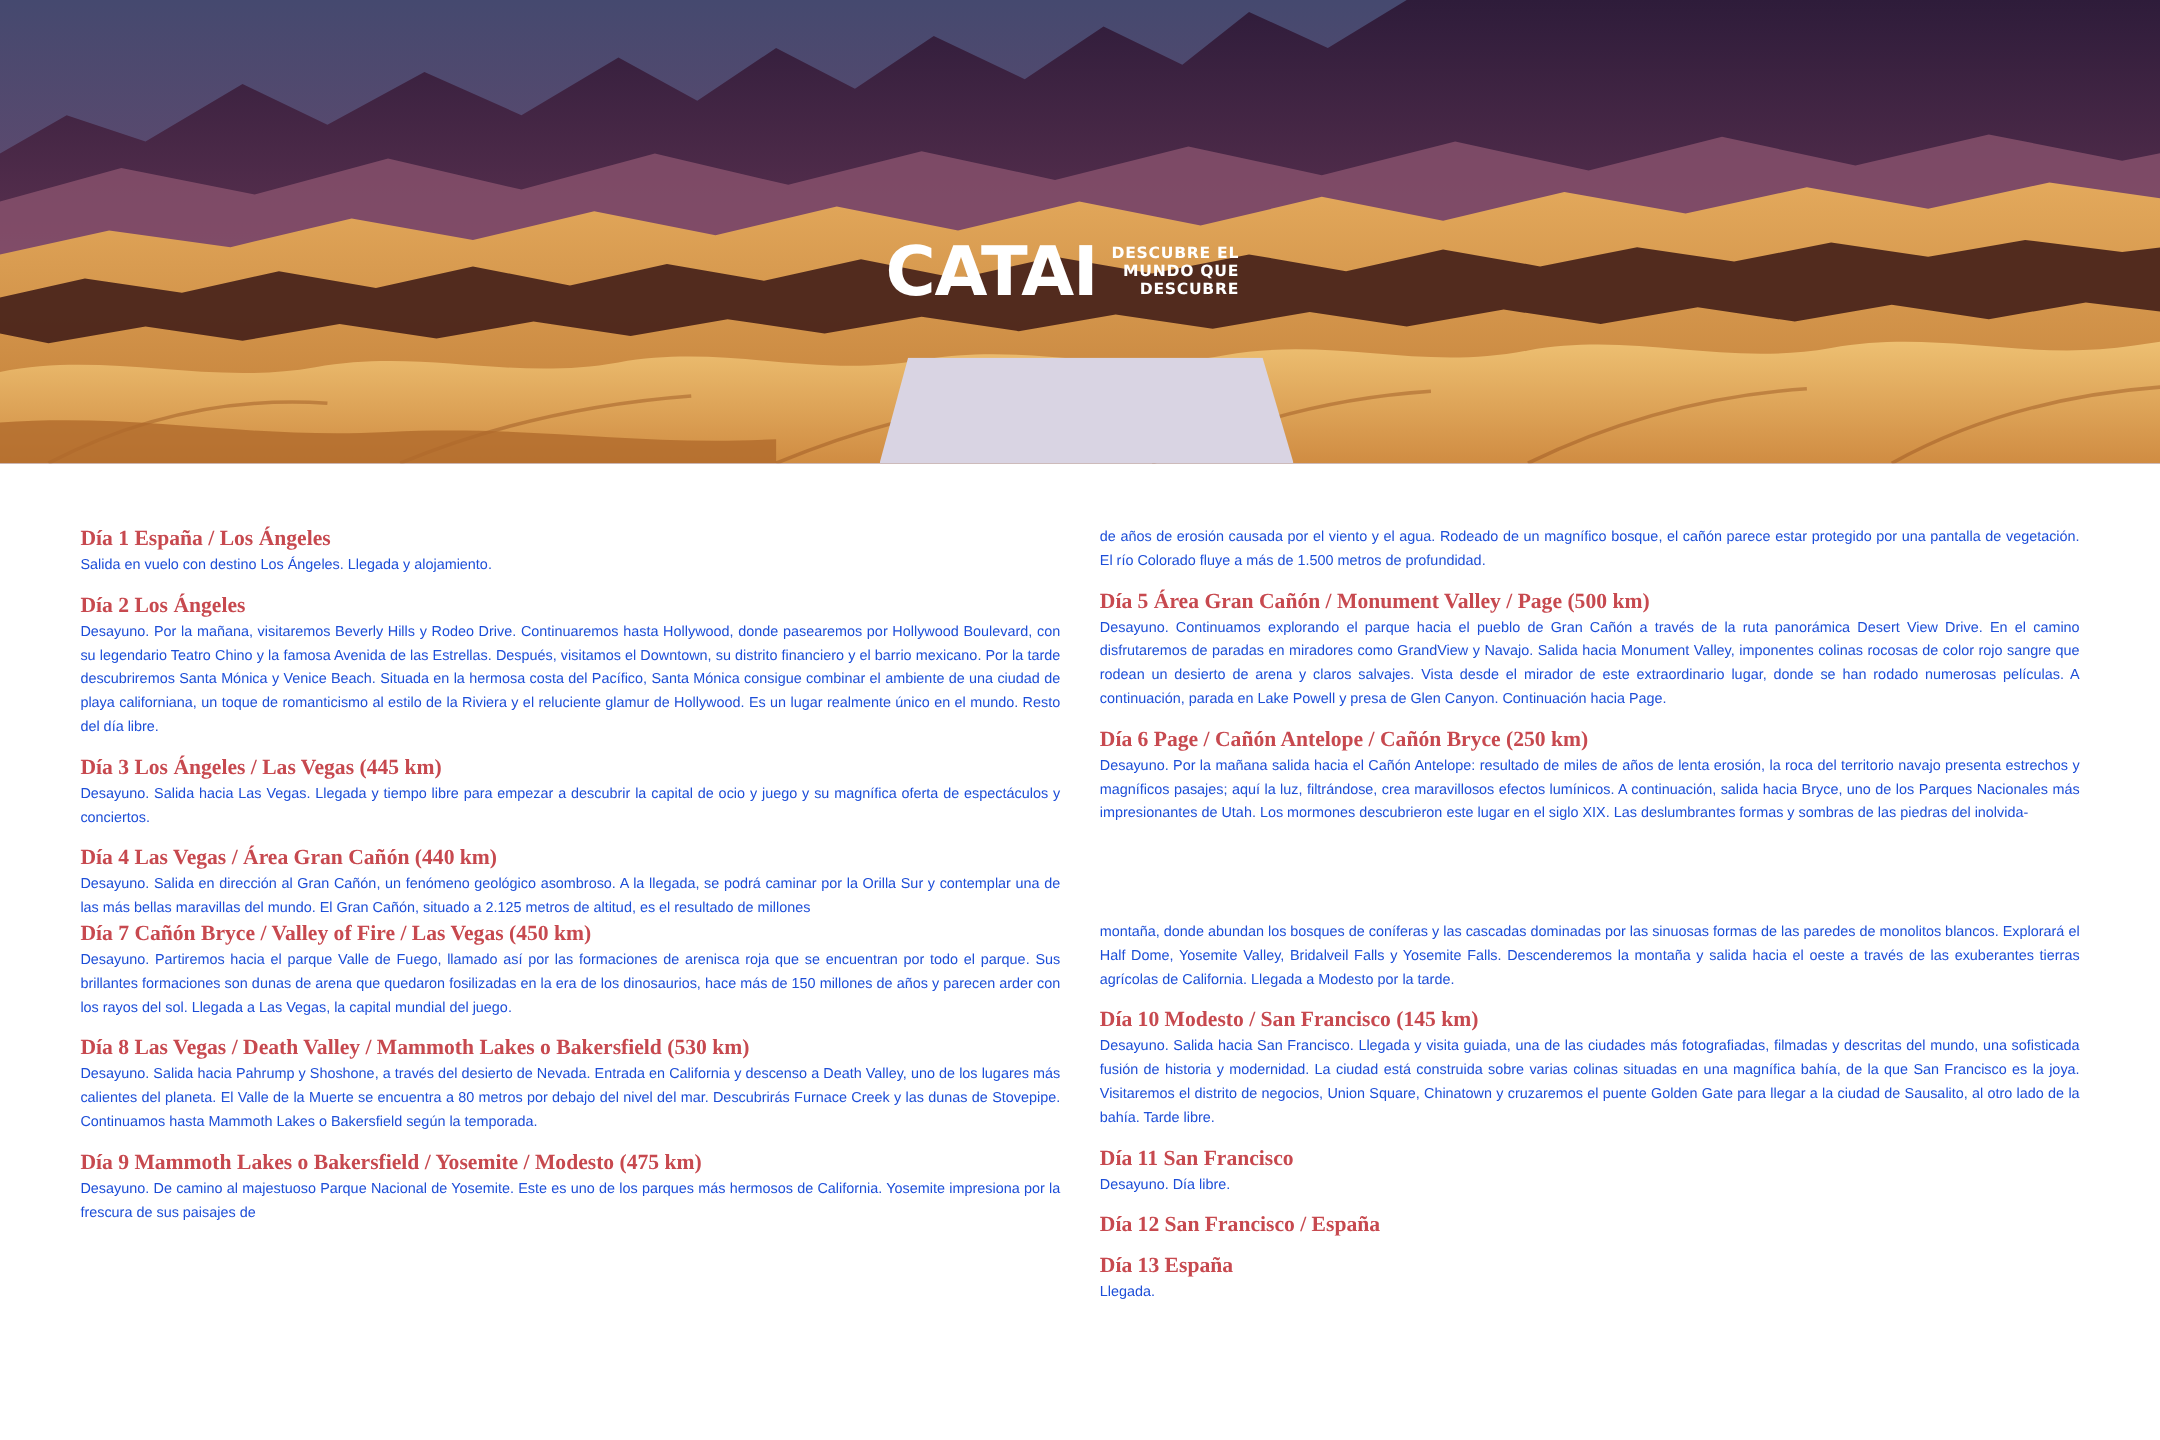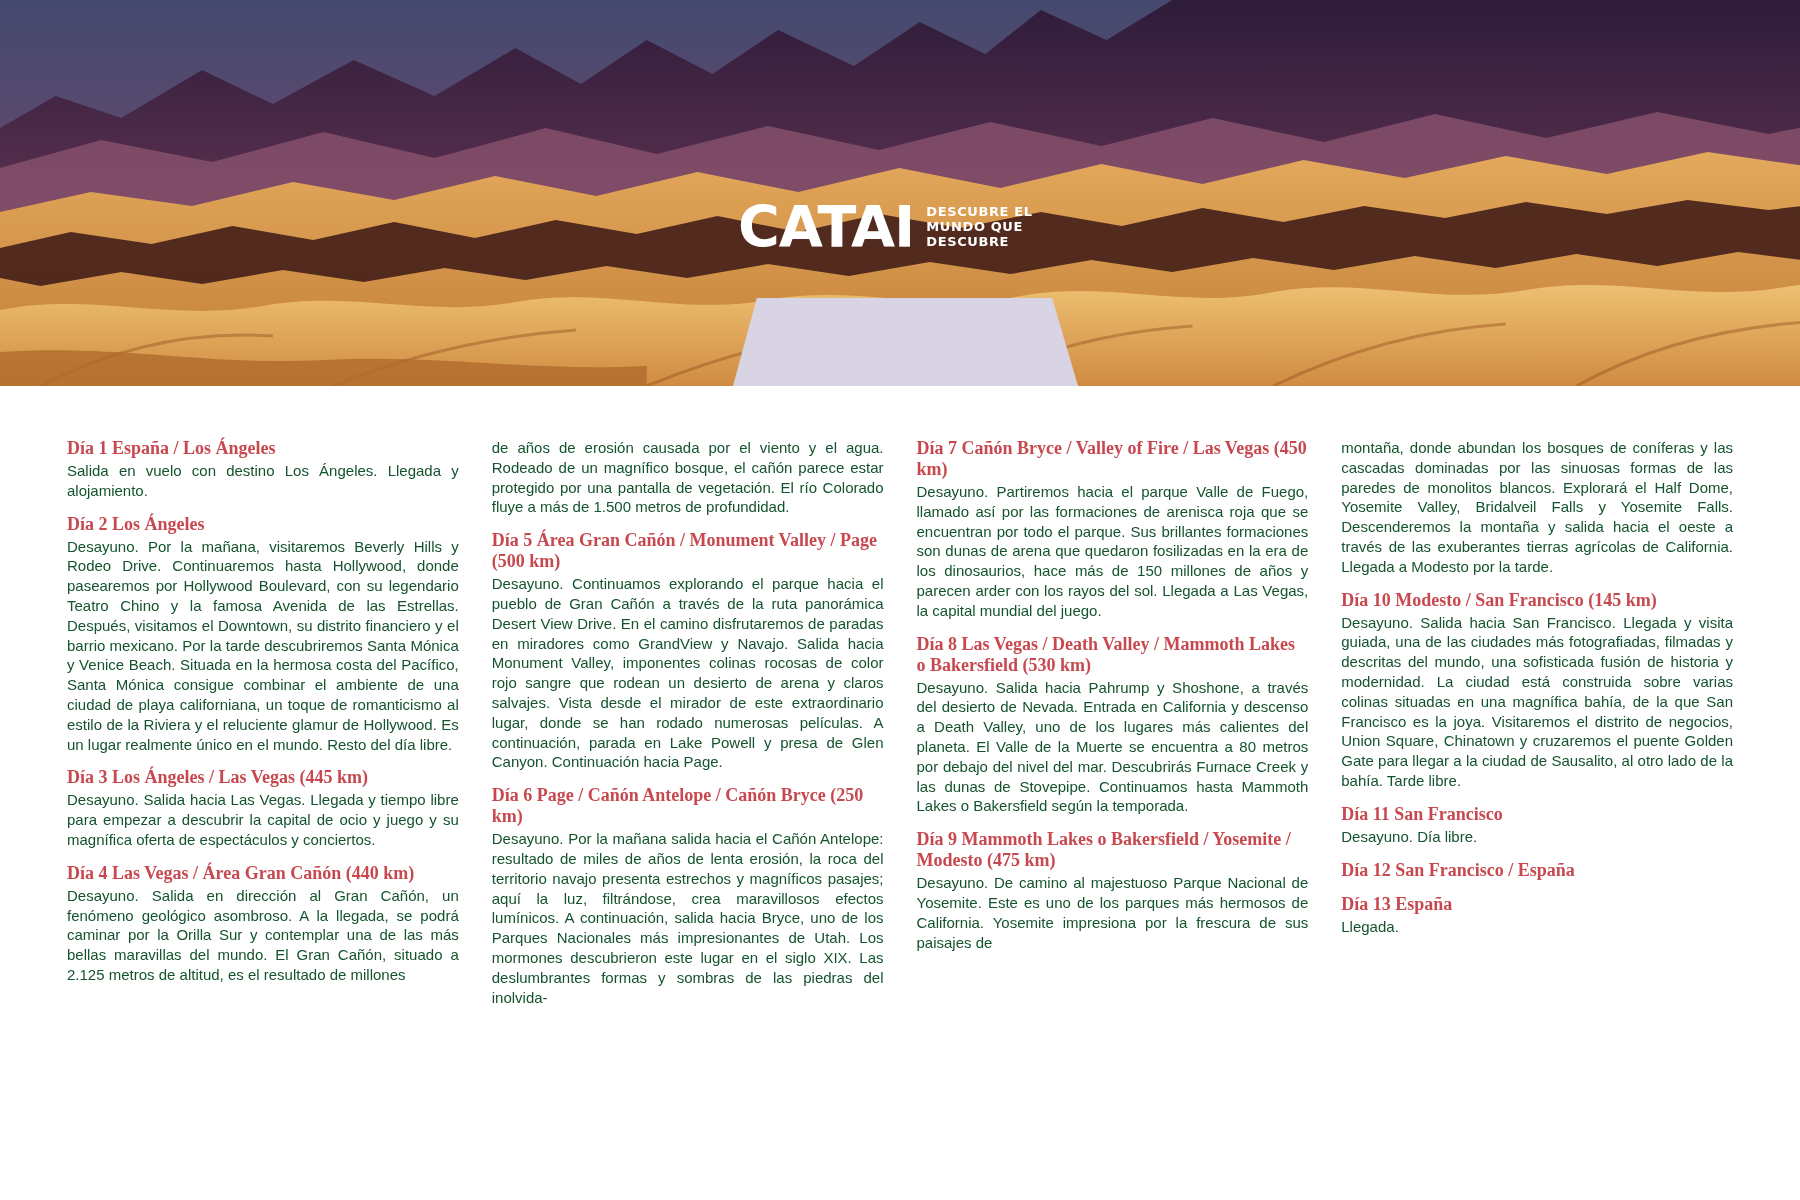"DESCUBRE EL" .tagline { text-align: none -> right }
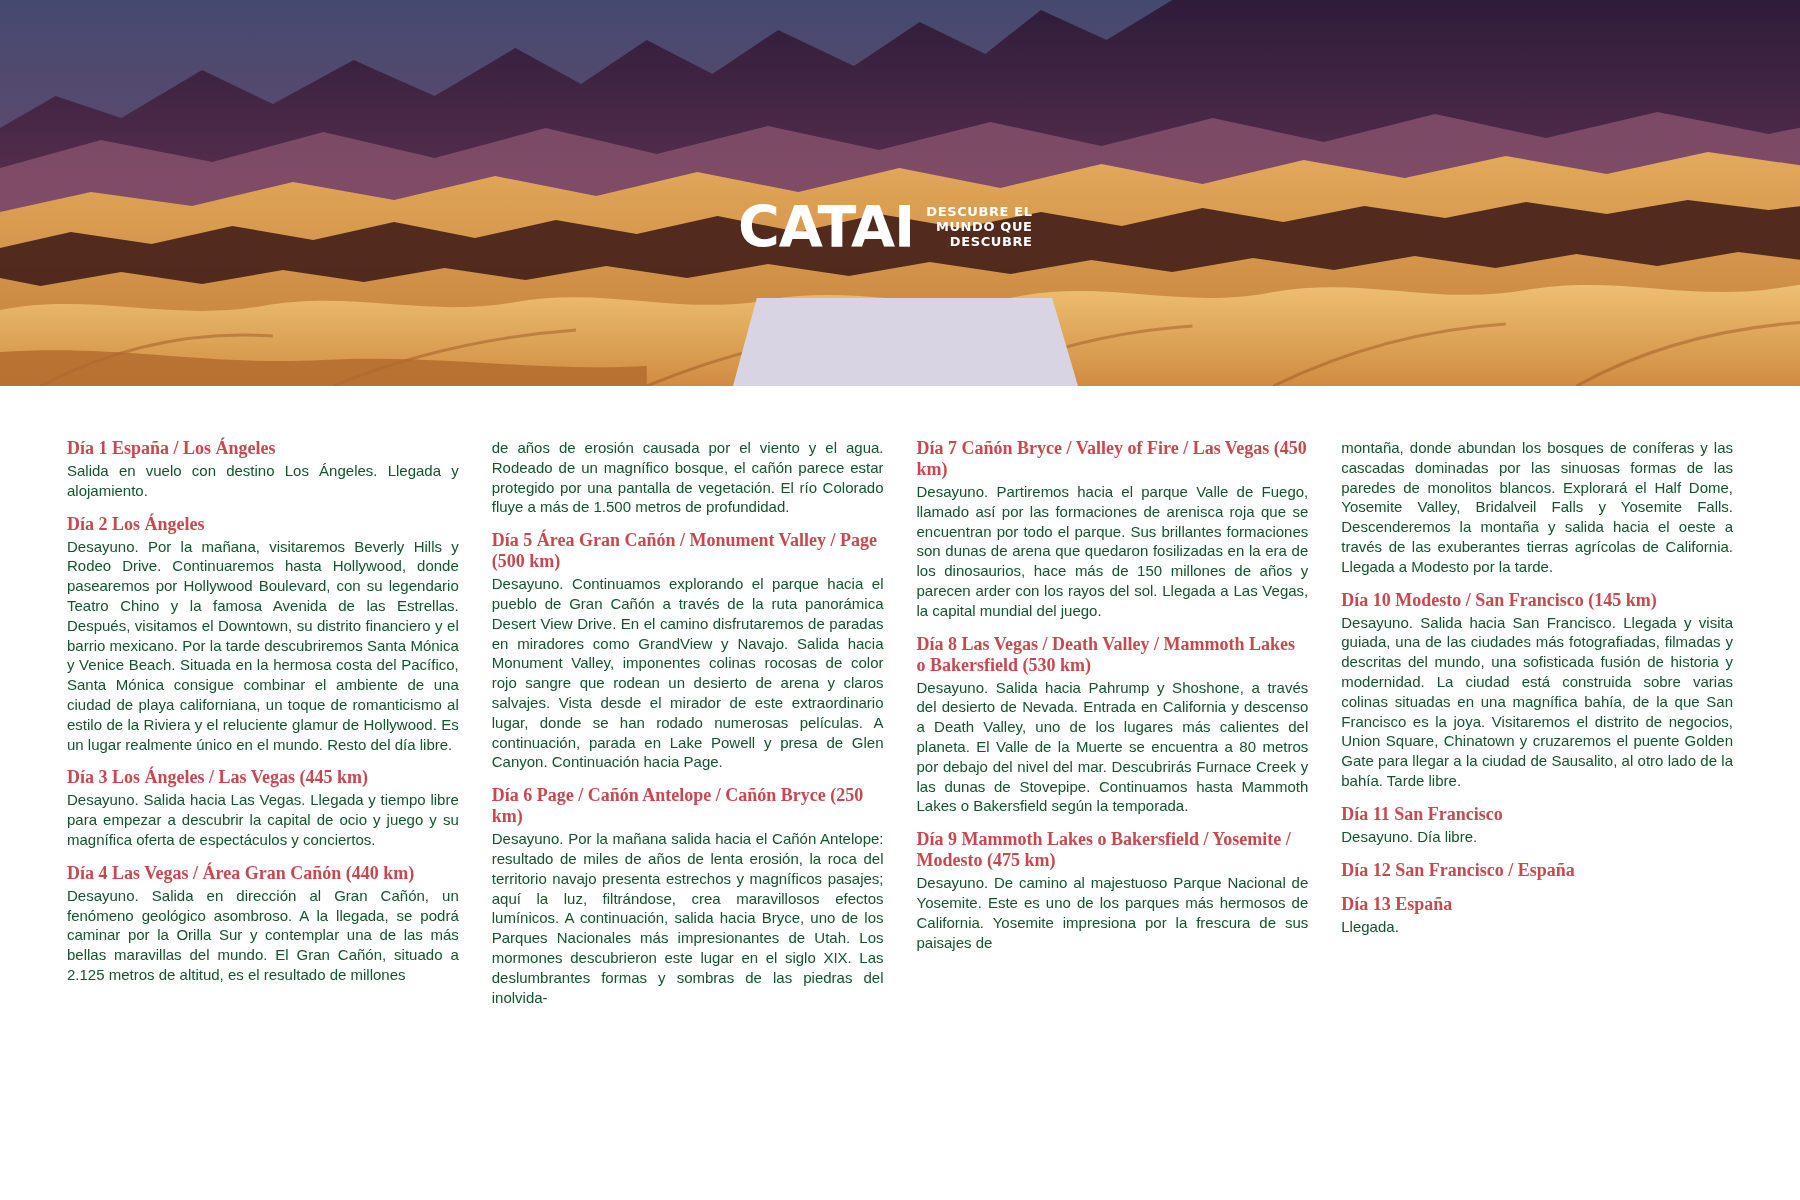"Día 1 España / Los" .content { grid-template-columns: repeat(4,1fr) -> repeat(2,1fr) }
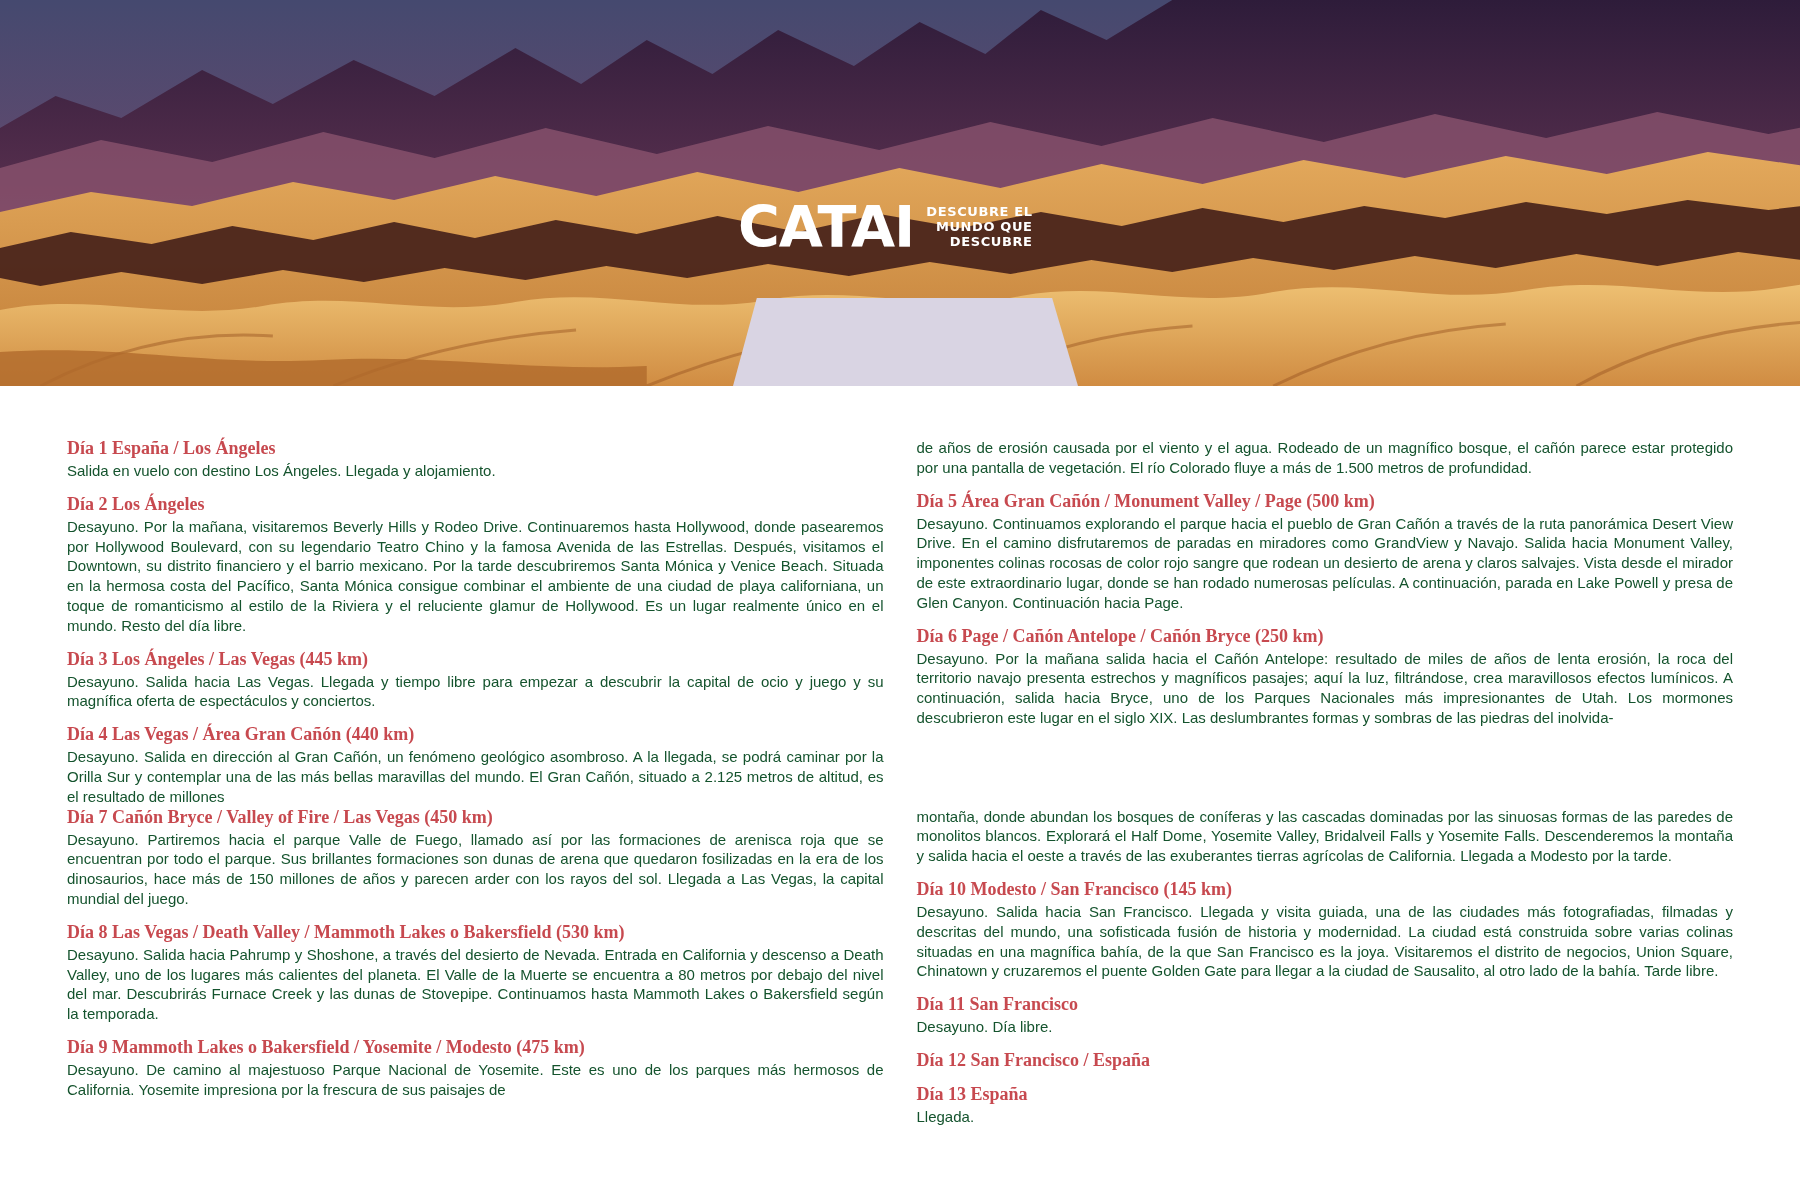"de años de erosión causada" .day-body { color: #14532d -> #1d4ed8; font-size: 15px -> 12px }
